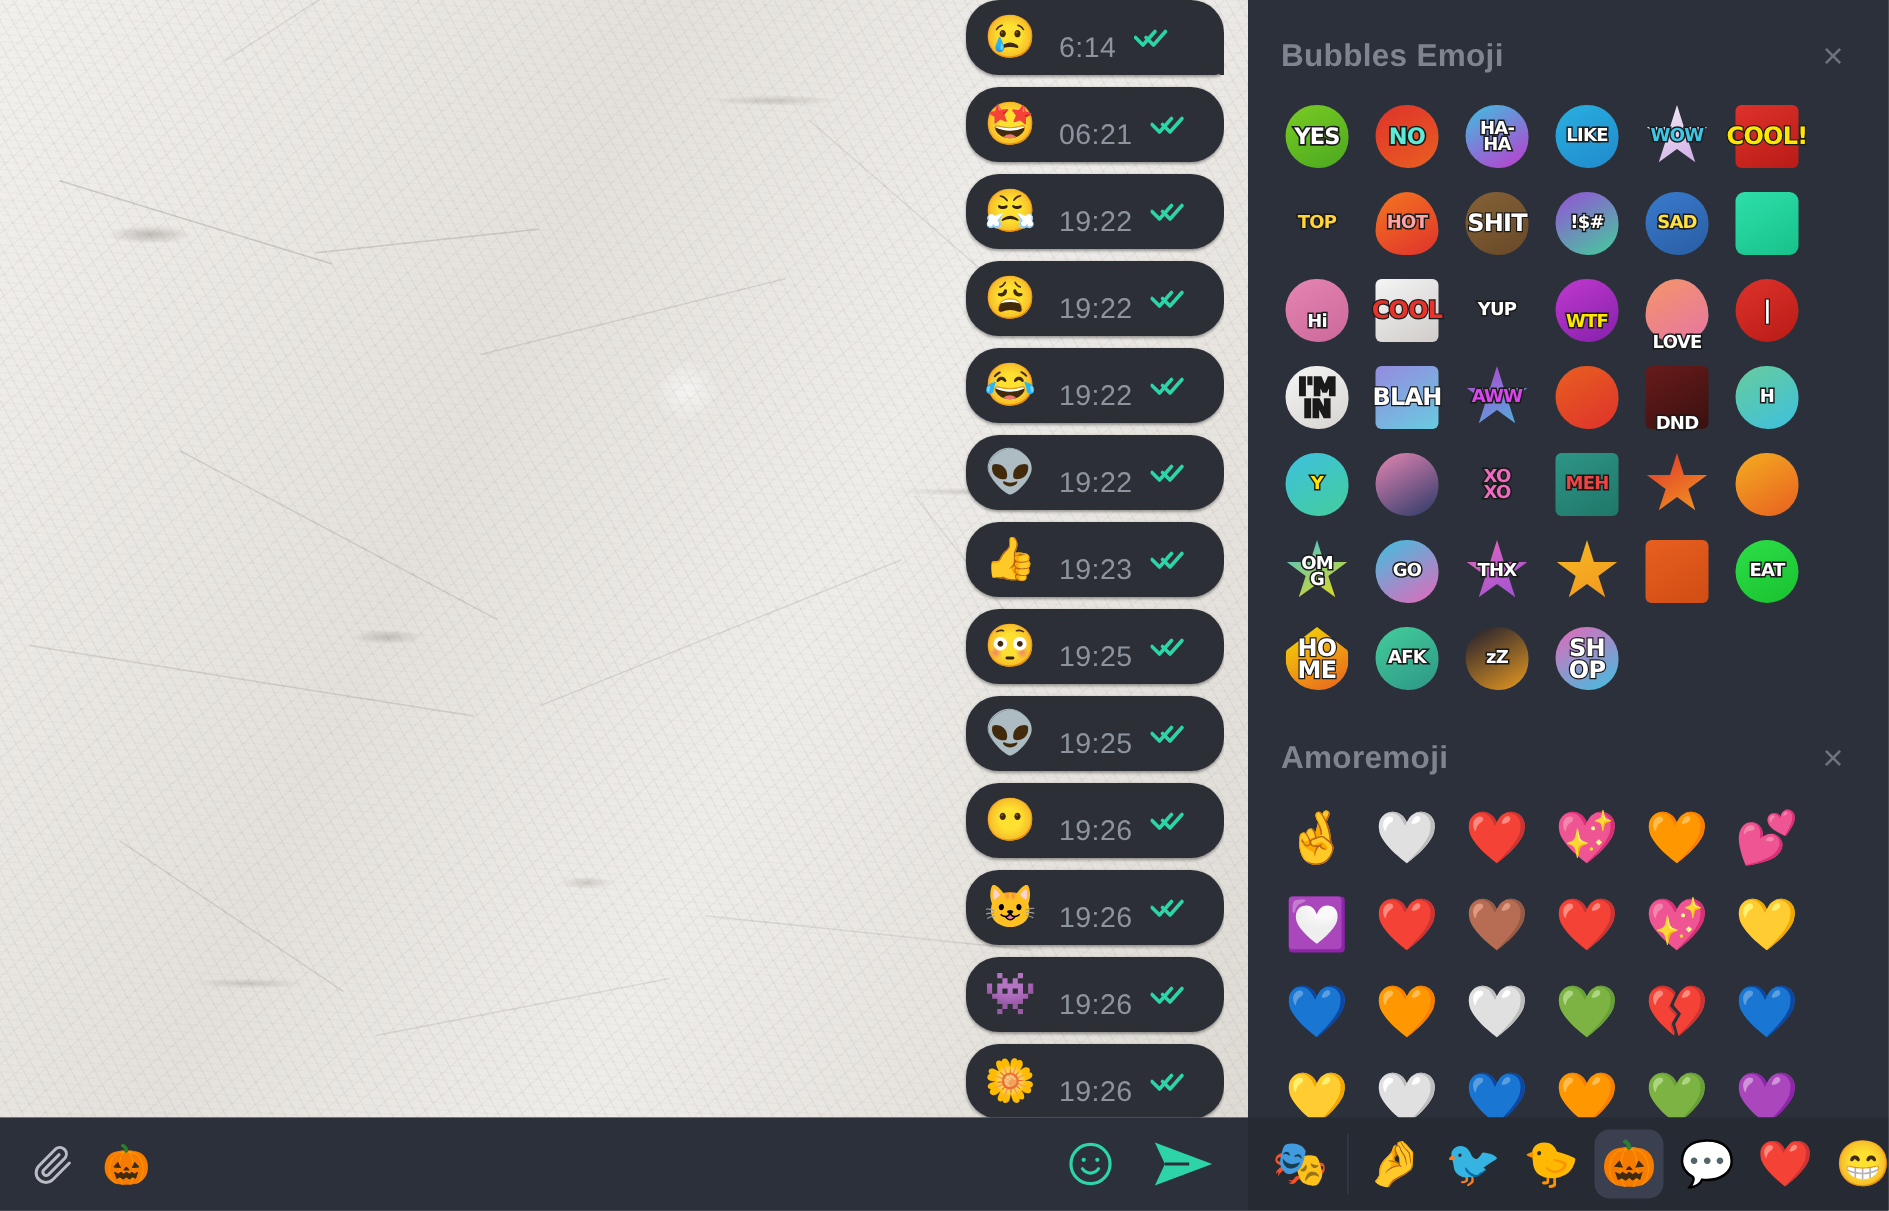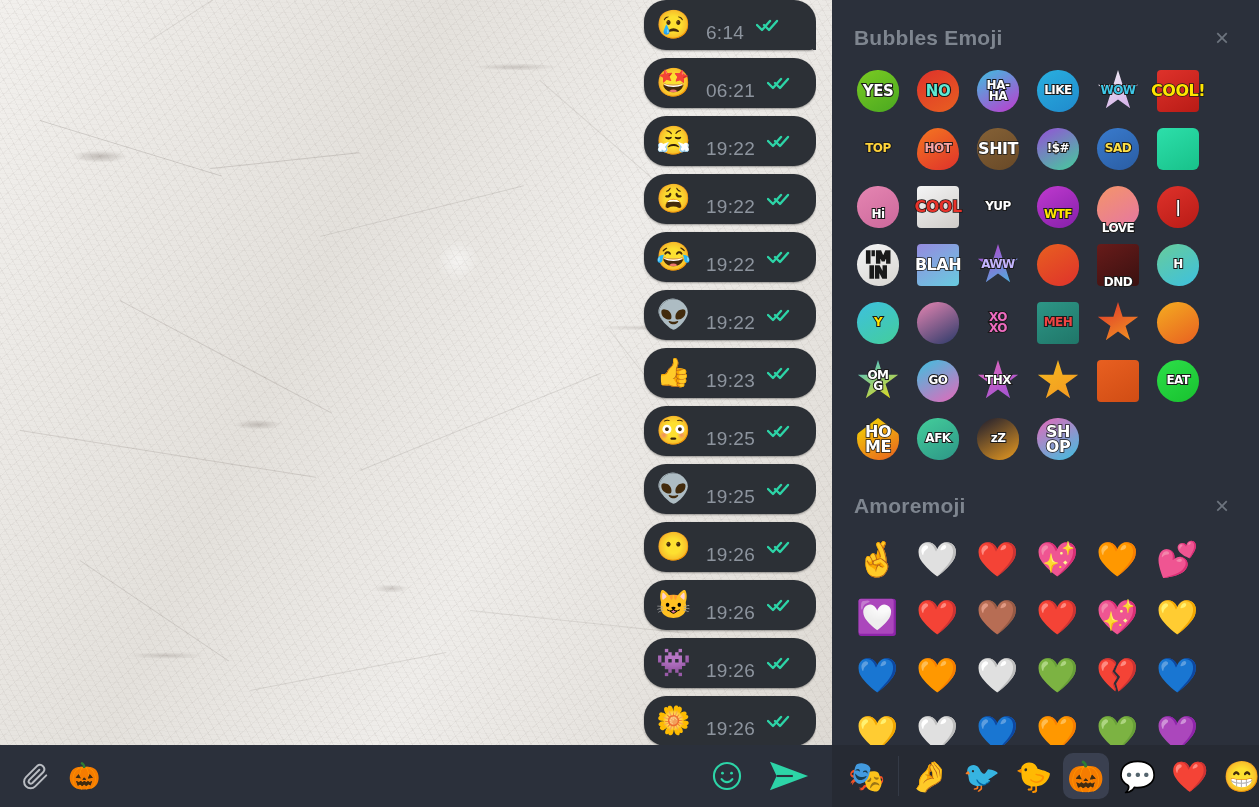"AWW" div.wtext { color: #c4b5fd -> #d946ef }
